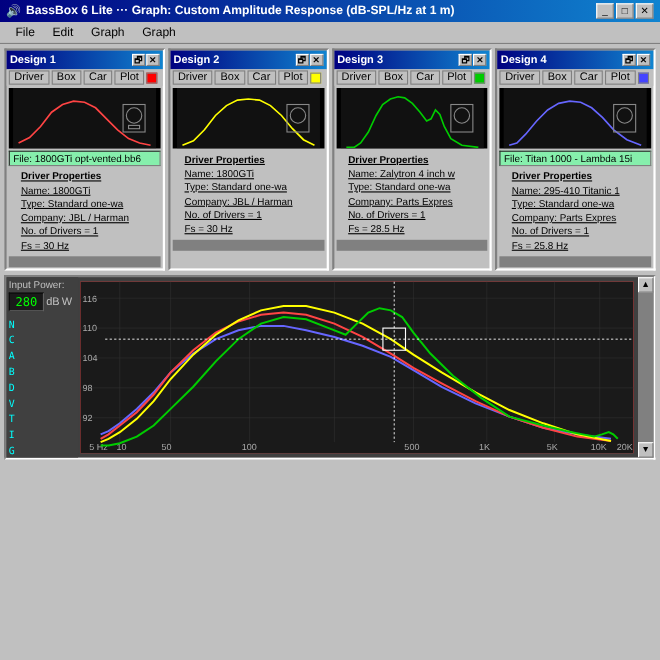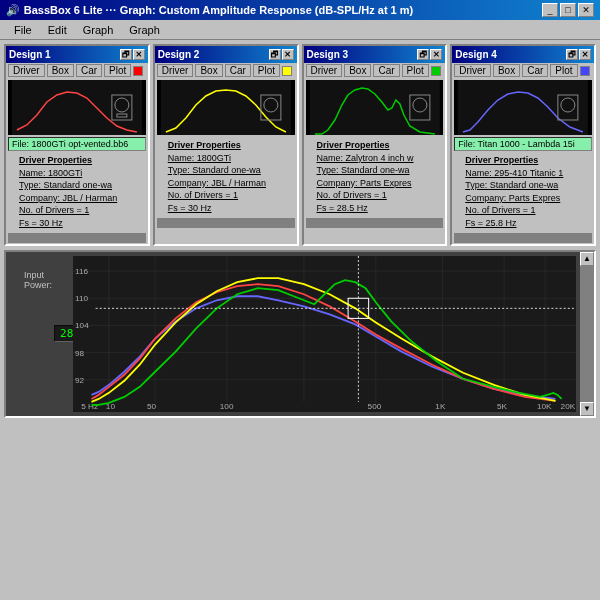"Input Power:" .left-controls { flex-direction: row -> column; padding: 18px -> 2px }
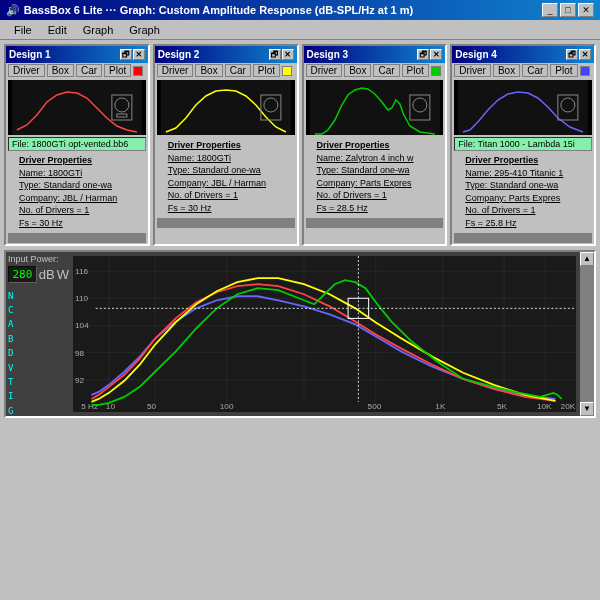"dB" .power-unit { font-size: 13px -> 10px }
